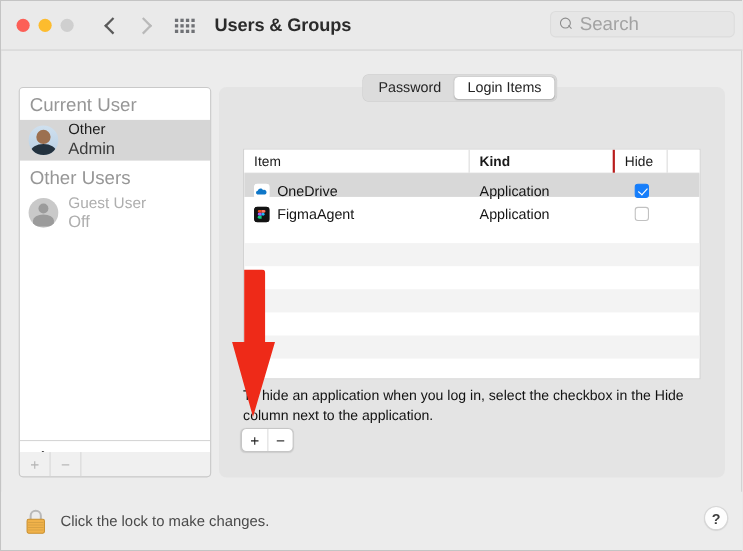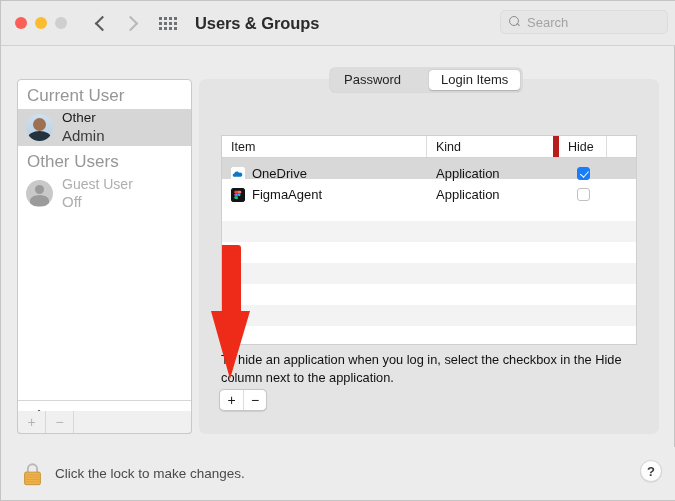"Search" .search-ph { font-size: 13px -> 17px }
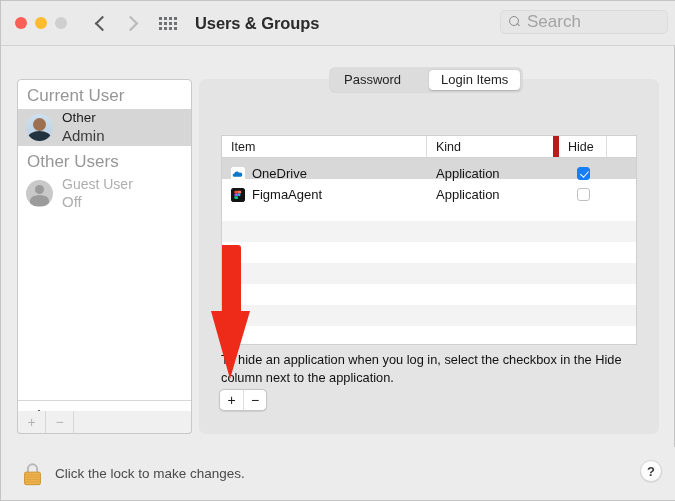"Password" .segmented { gap: 16px -> none }
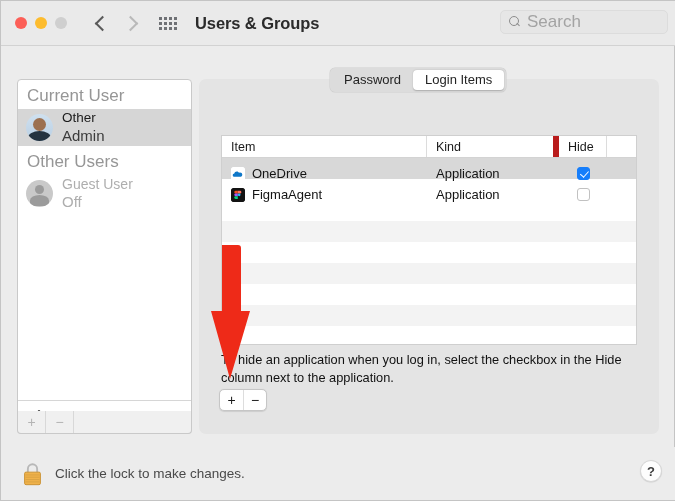"Kind" .th.kind { border-right: 6px solid #b91c1c -> 2px solid #b91c1c; font-weight: none -> bold }
